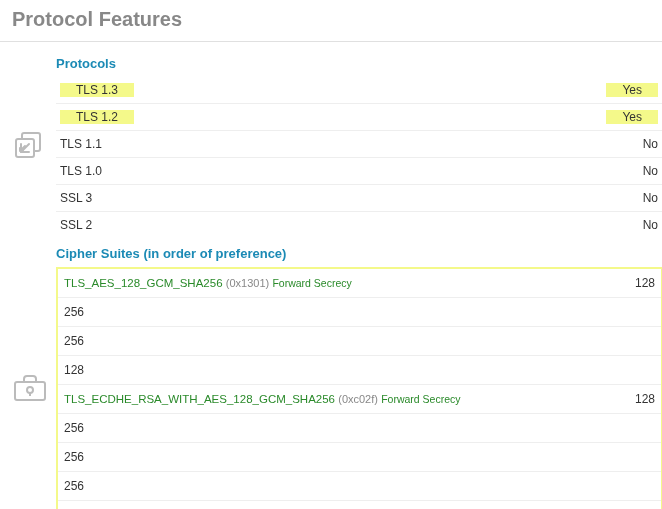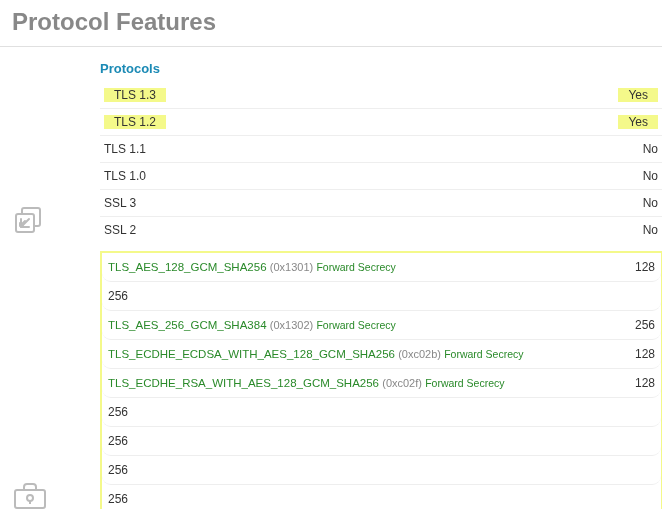"Protocol Features" .page-title { font-size: 24px -> 20px }
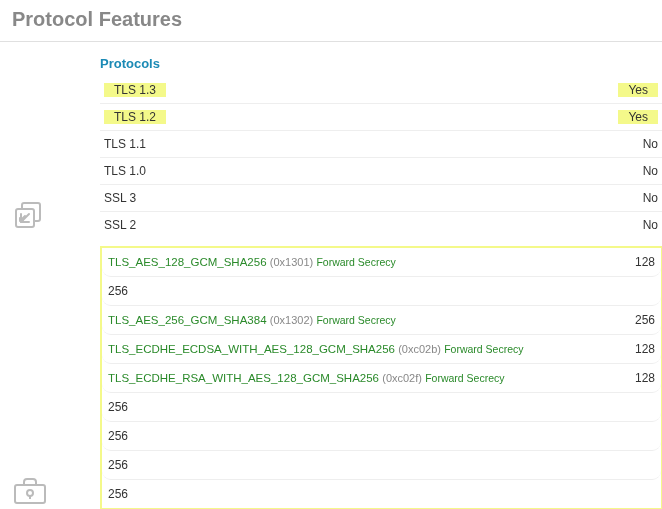"Protocols" .section { align-items: flex-end -> center; gap: 44px -> none }
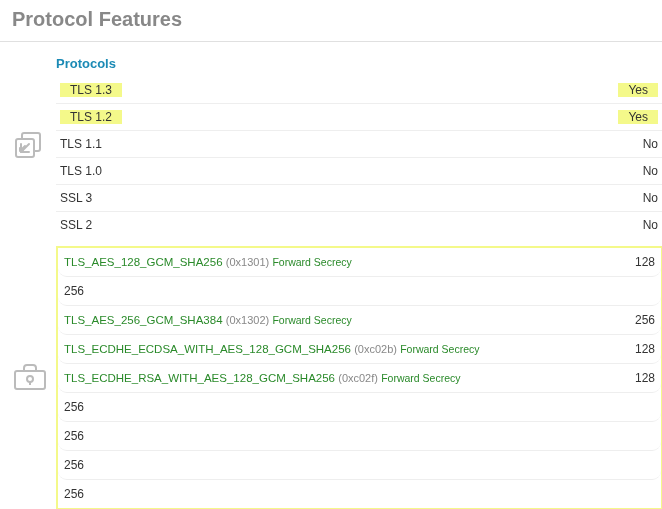"TLS 1.3" .hl { padding: 0 10px -> 0 16px }
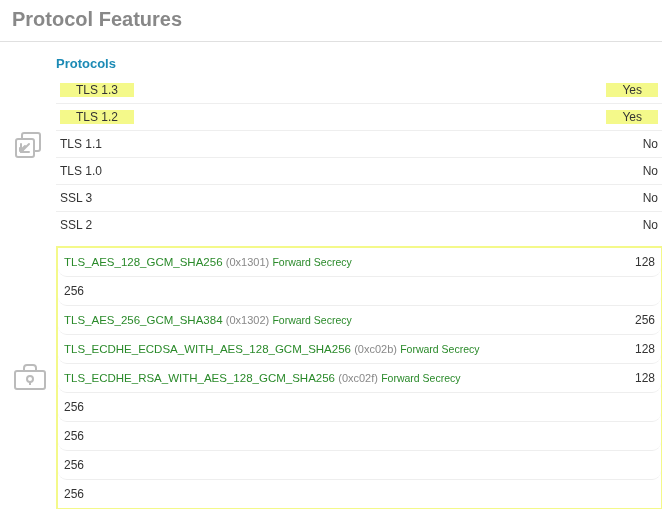"Cipher Suites (in order of" div.section-heading { html: none -> <div>Cipher Suites (in order of preference)</div> }
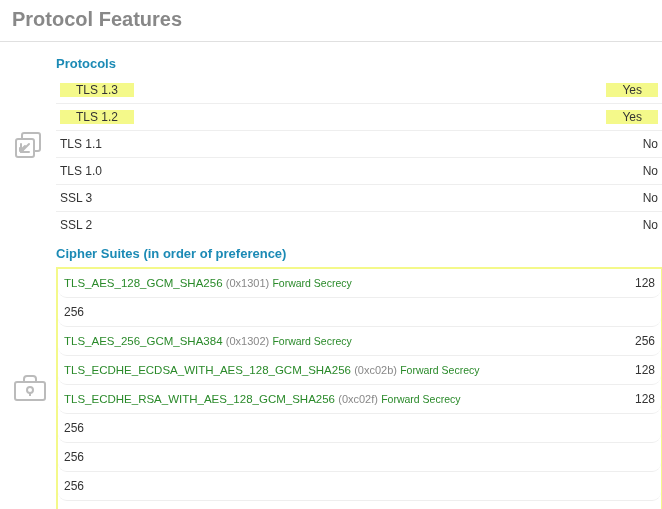"TLS_AES_128_GCM_SHA256 (0x1301) Forward" .cipher-row { border-radius: 9px -> none }
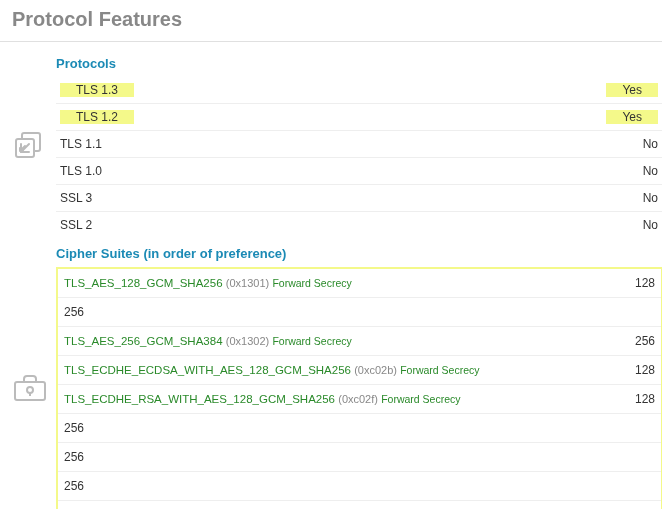"TLS_AES_256_GCM_SHA384 (0x1302) Forward" div.left { html: <div><span>TLS_AES_256_GCM_SHA384</span> <span>(0x1302)</span> <span>Forward Secrecy</span></div> -> none }
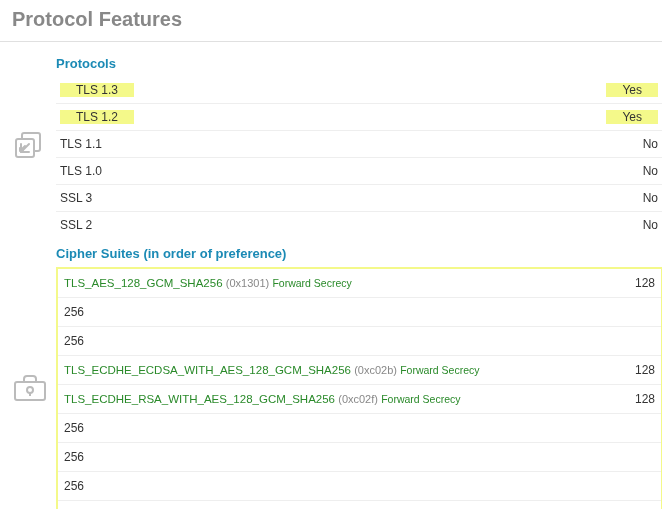"TLS_ECDHE_ECDSA_WITH_AES_128_GCM_SHA256" div.left { html: <div><span>TLS_ECDHE_ECDSA_WITH_AES_128_GCM_SHA256</span> <span>(0xc02b)</span> <span>Forward Secrecy</span></div> -> none }
